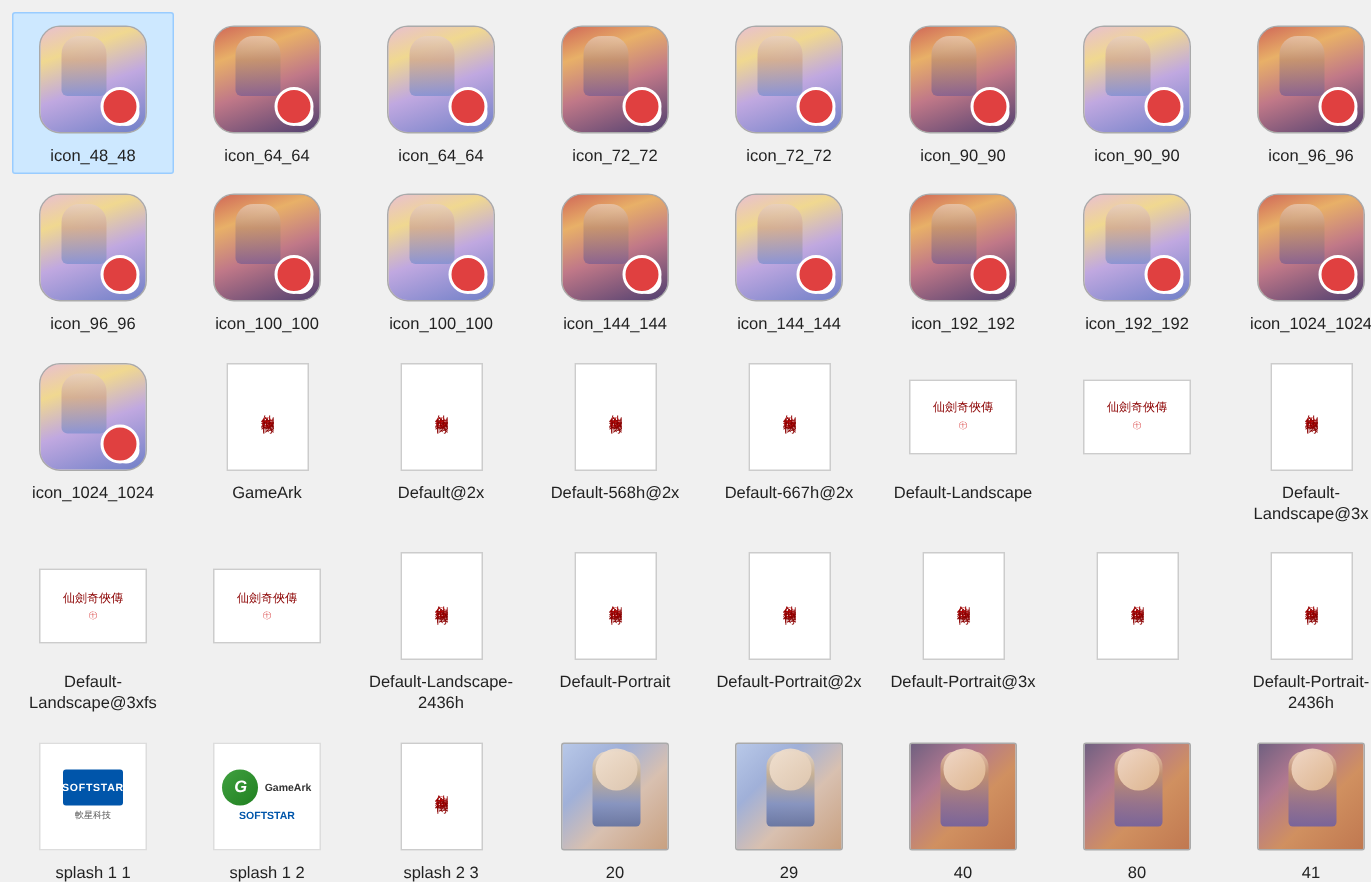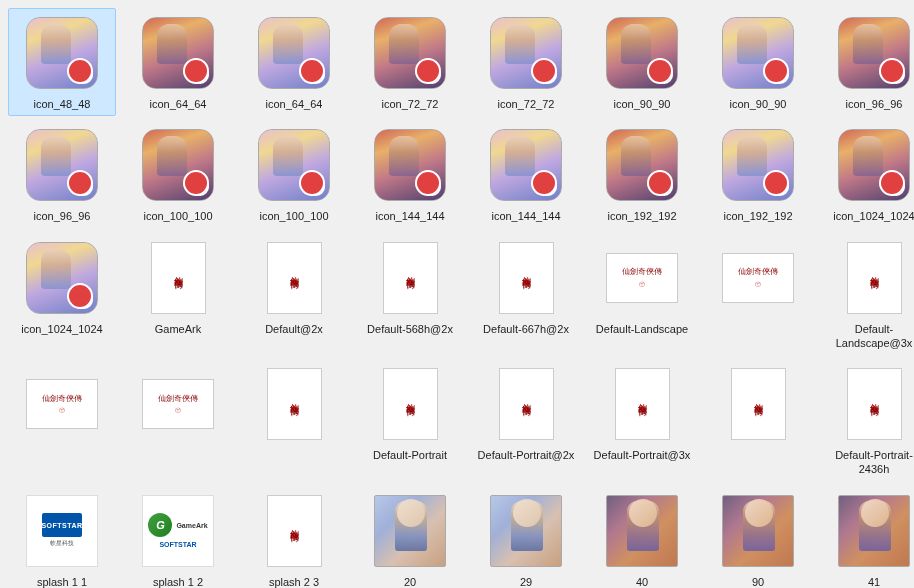"Default-Landscape@3xfs" div.item-label { html: none -> <div>Default-Landscape@3xfs</div> }
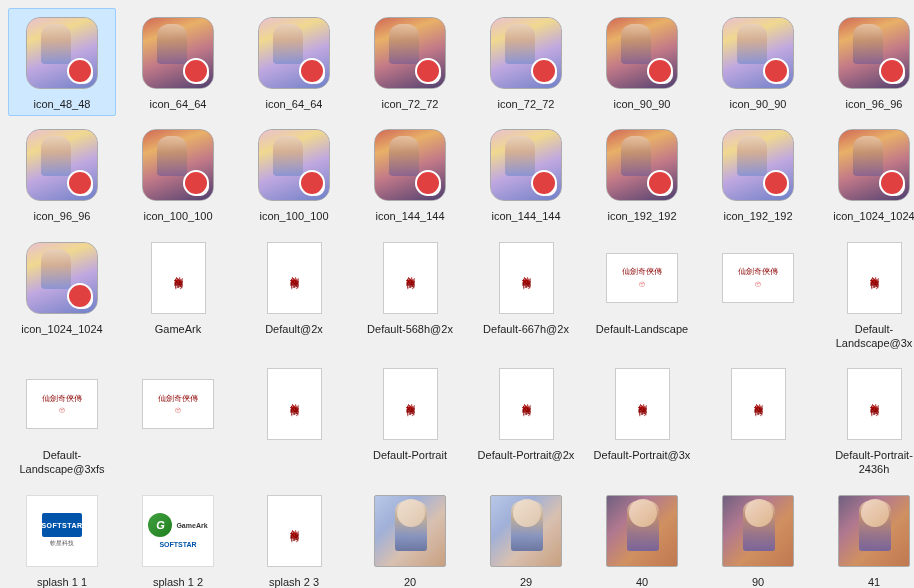"Default-Landscape-2436h" div.item-label { html: none -> <div>Default-Landscape-2436h</div> }
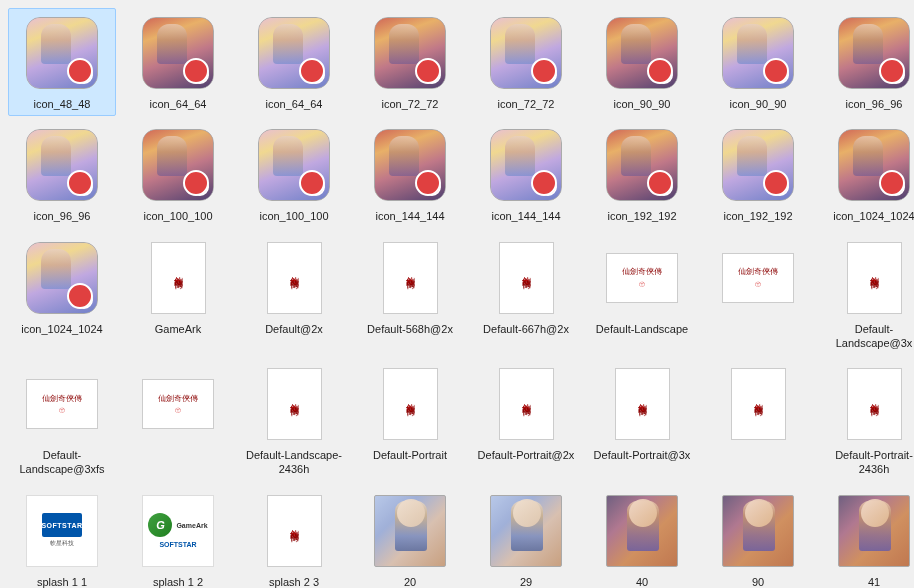"90" div.item-label { text: 90 -> 80 }
